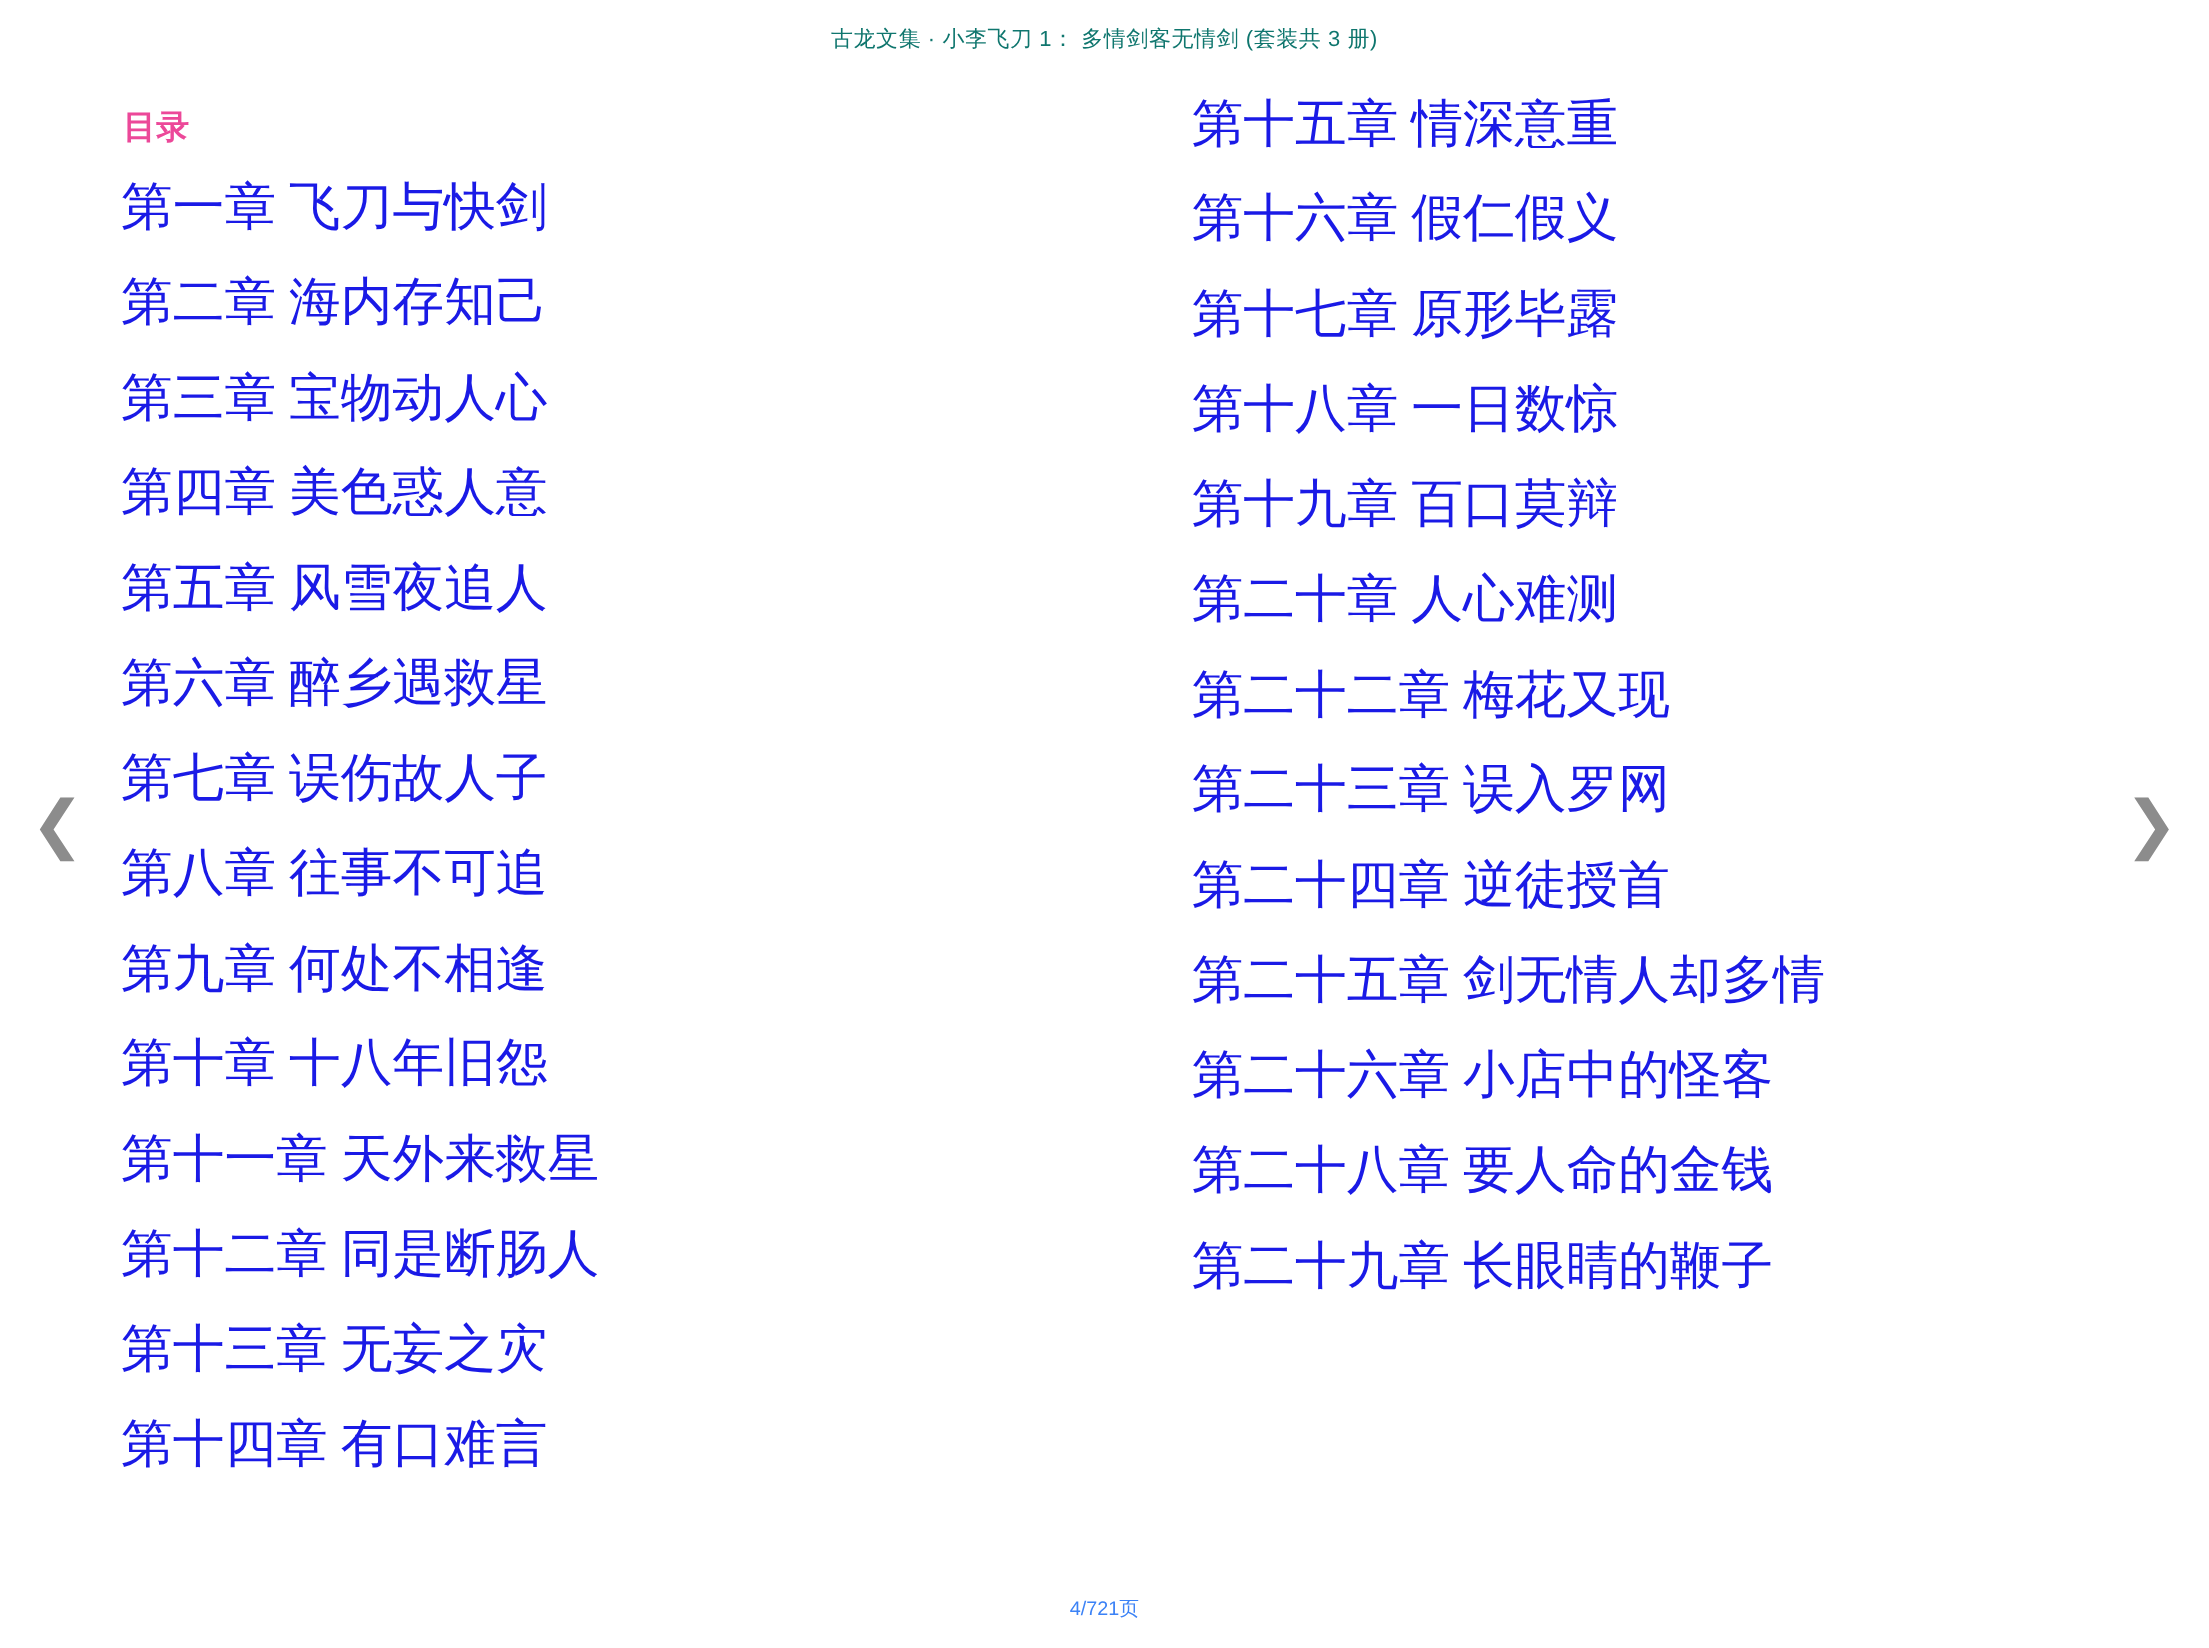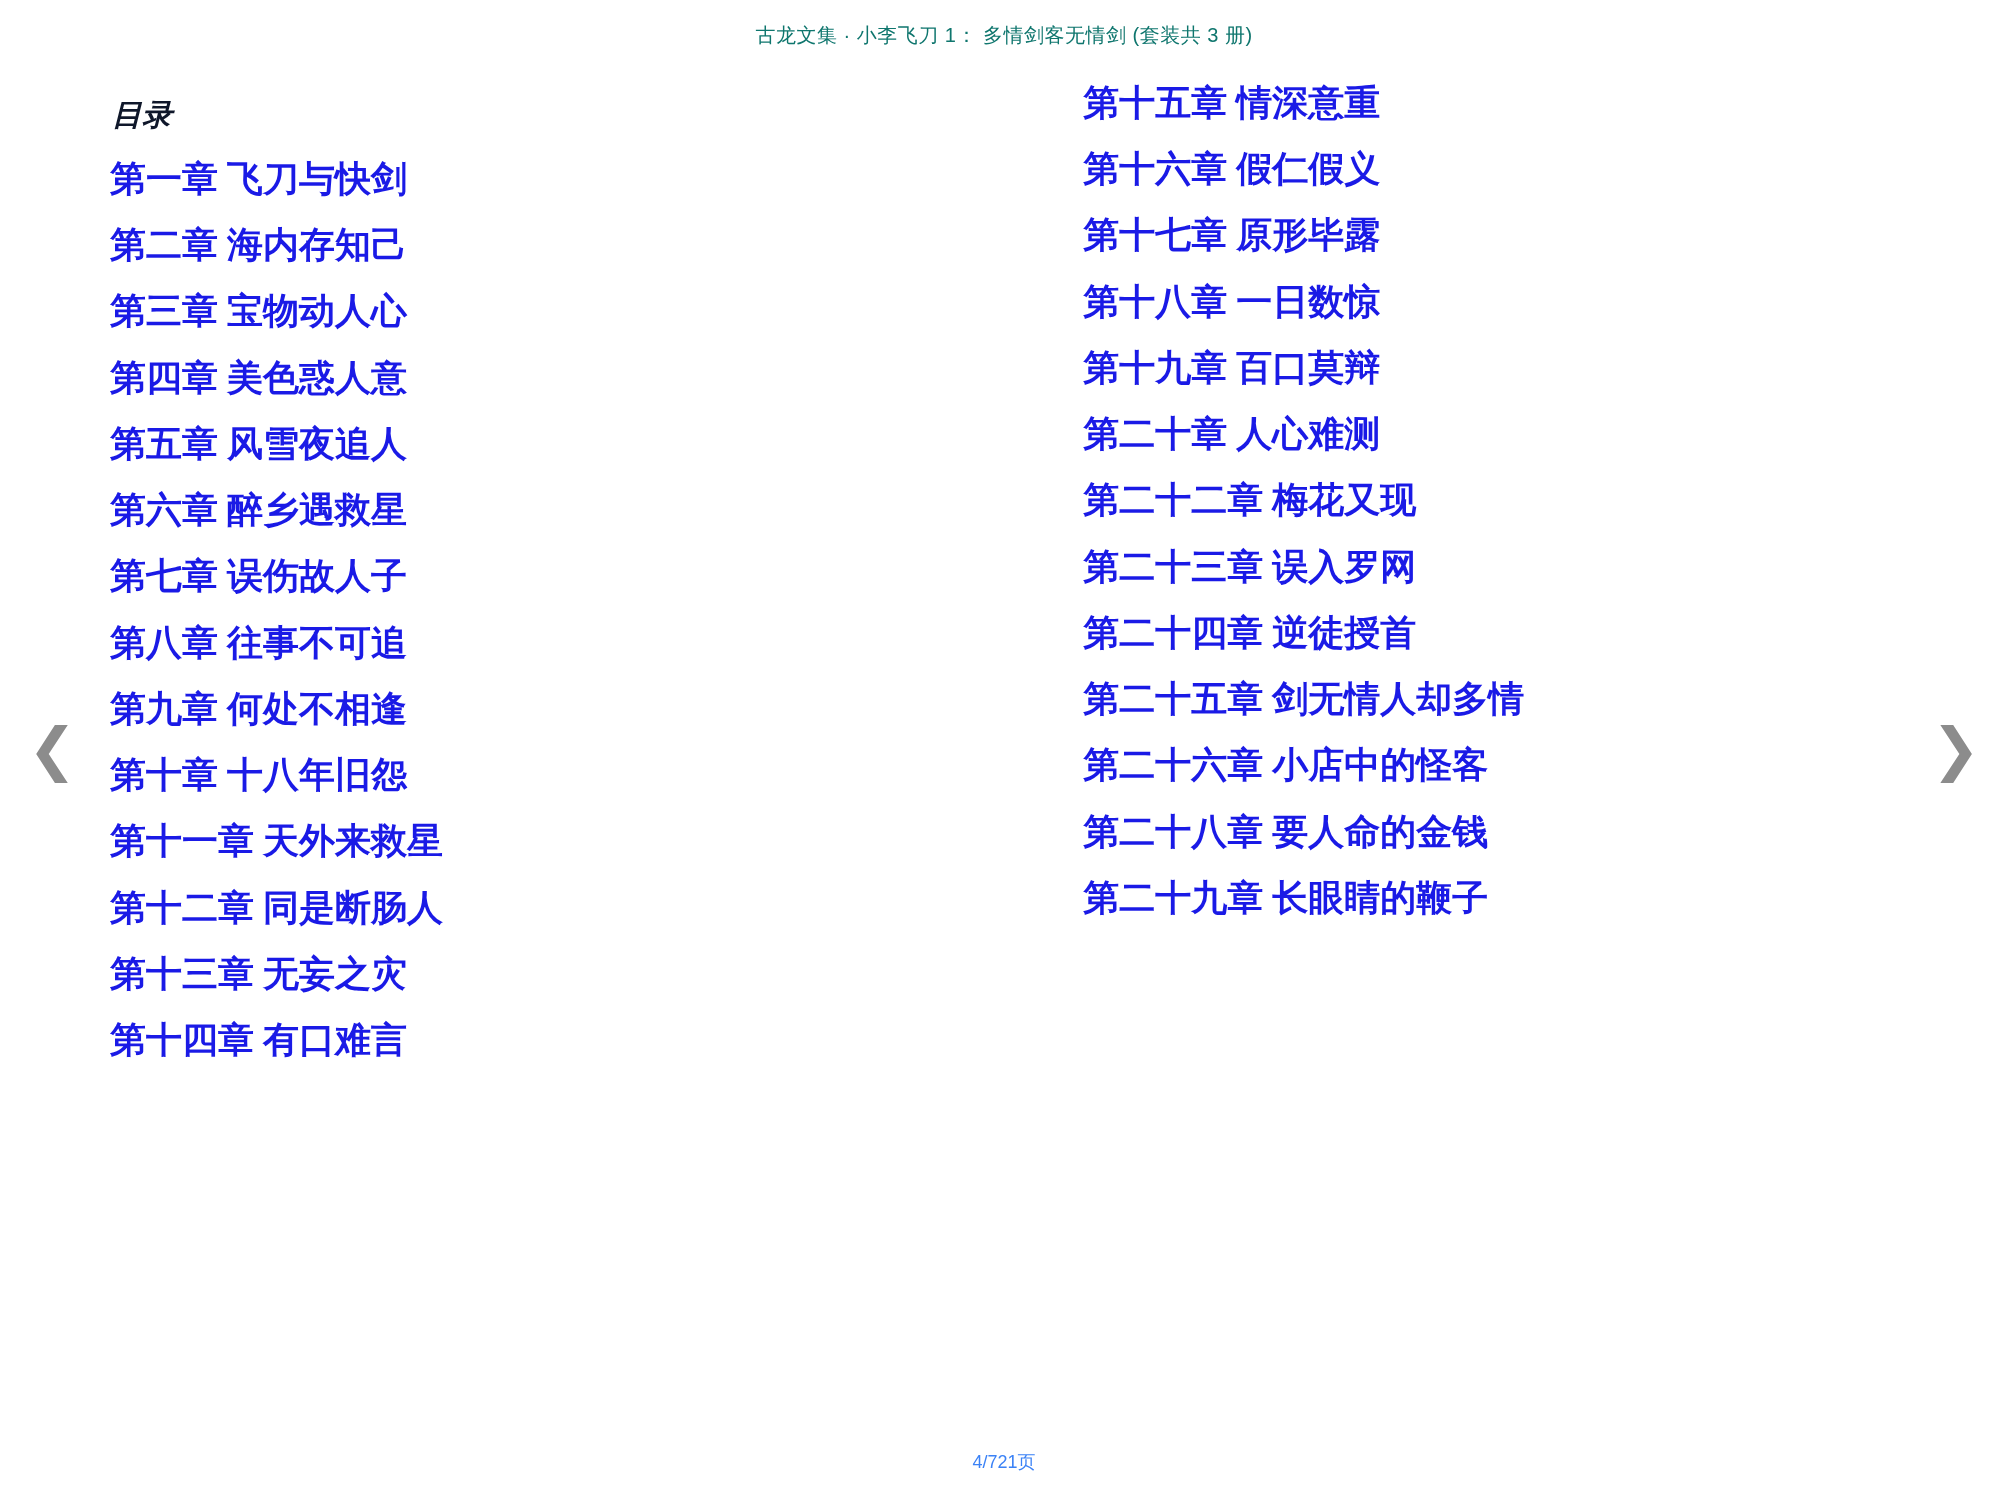"目录" .toc-heading { color: #0f172a -> #ec4899; font-style: italic -> none }
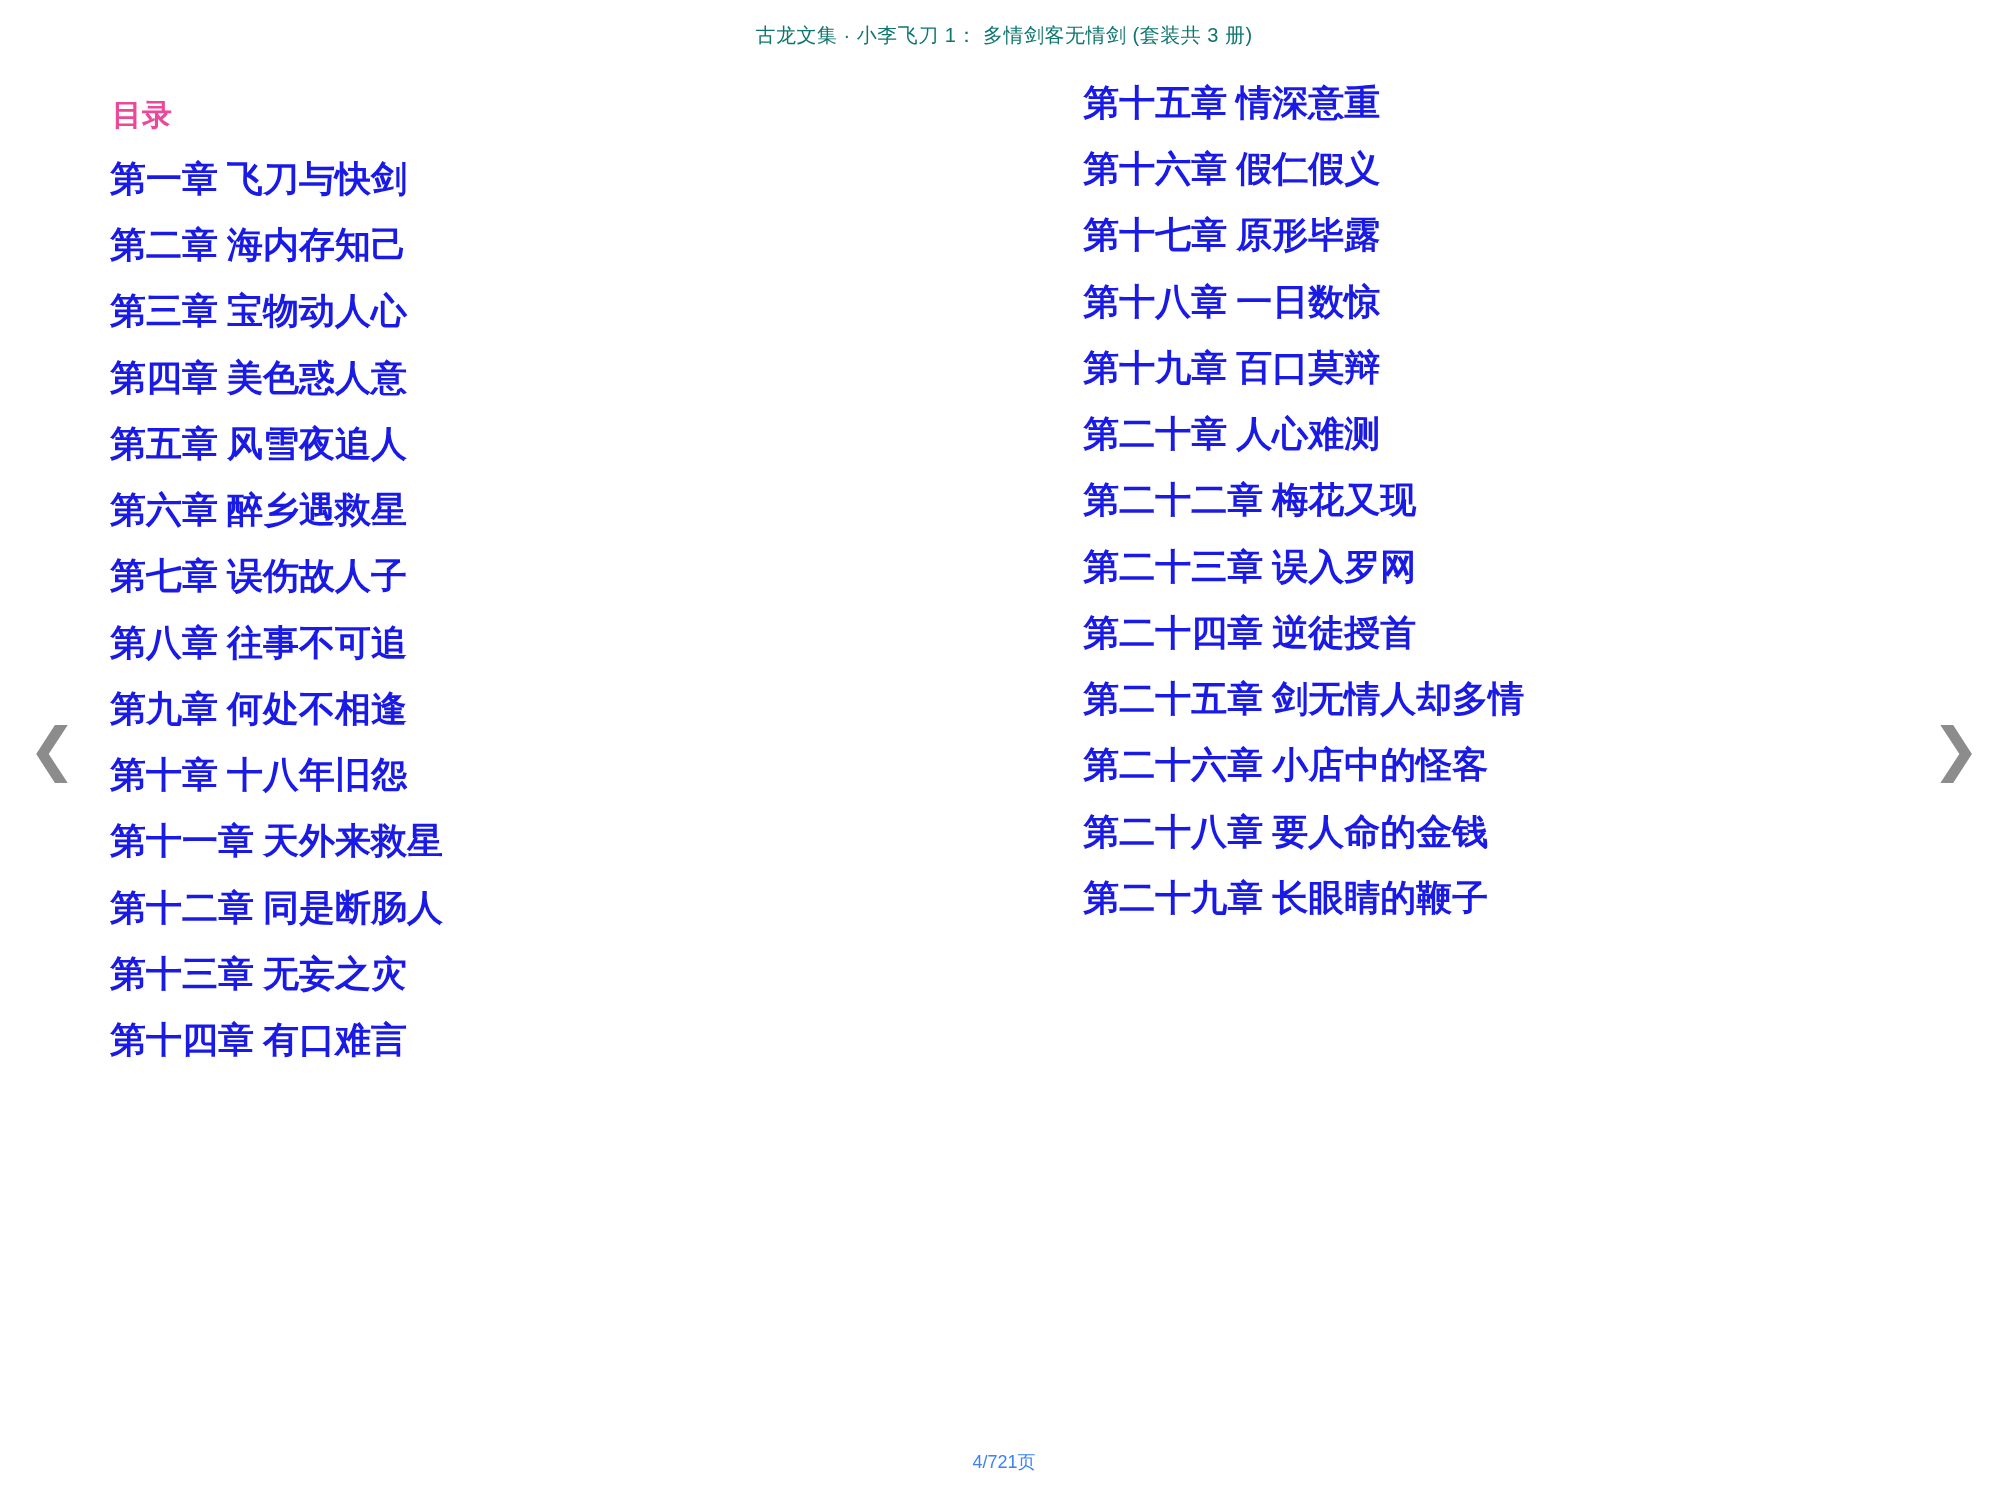"第十五章 情深意重" .toc-entry { font-size: 36px -> 47px; font-weight: bold -> normal }
